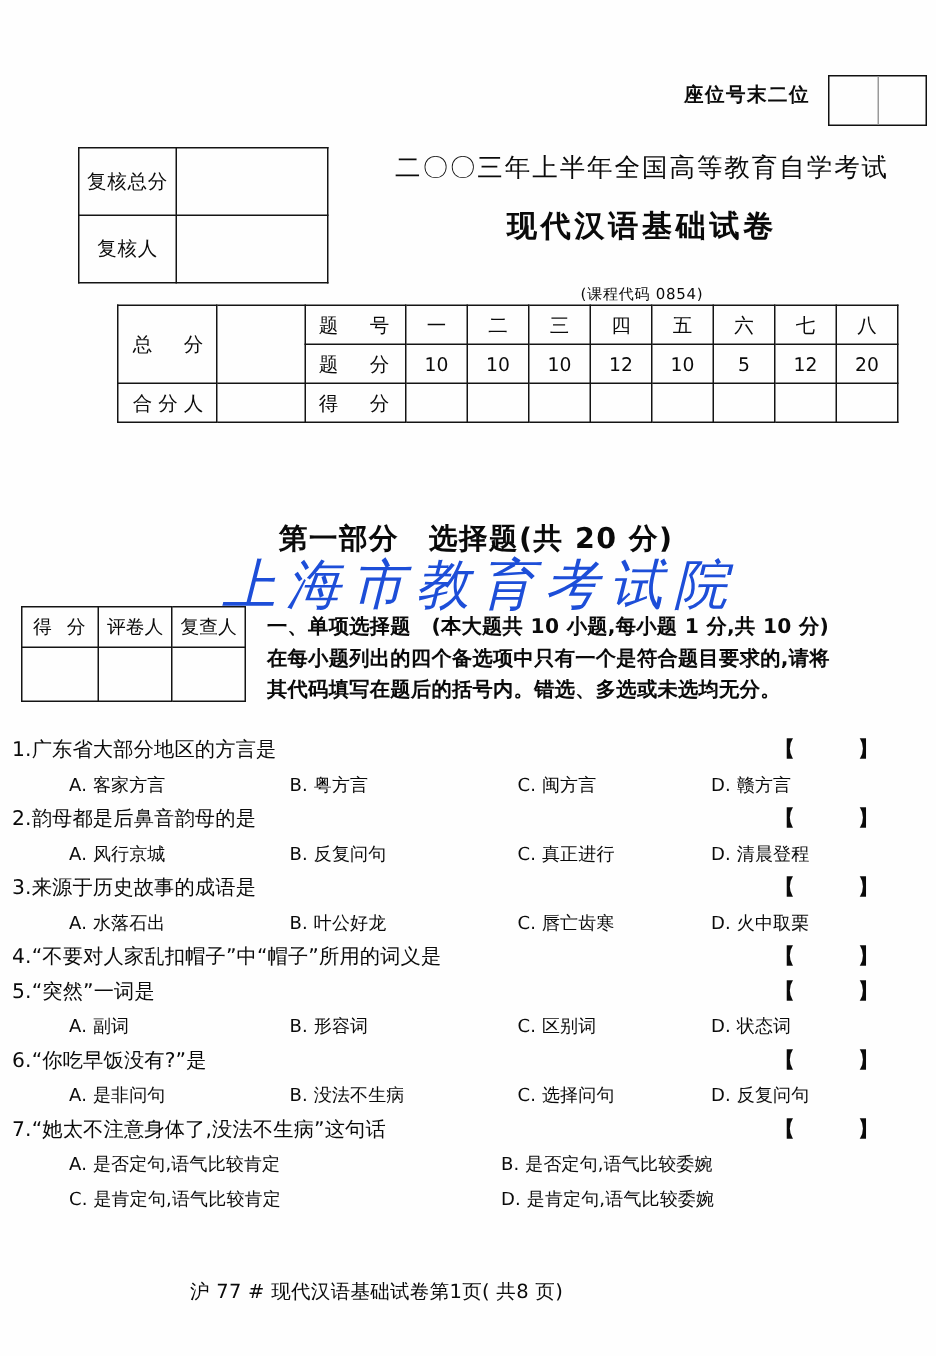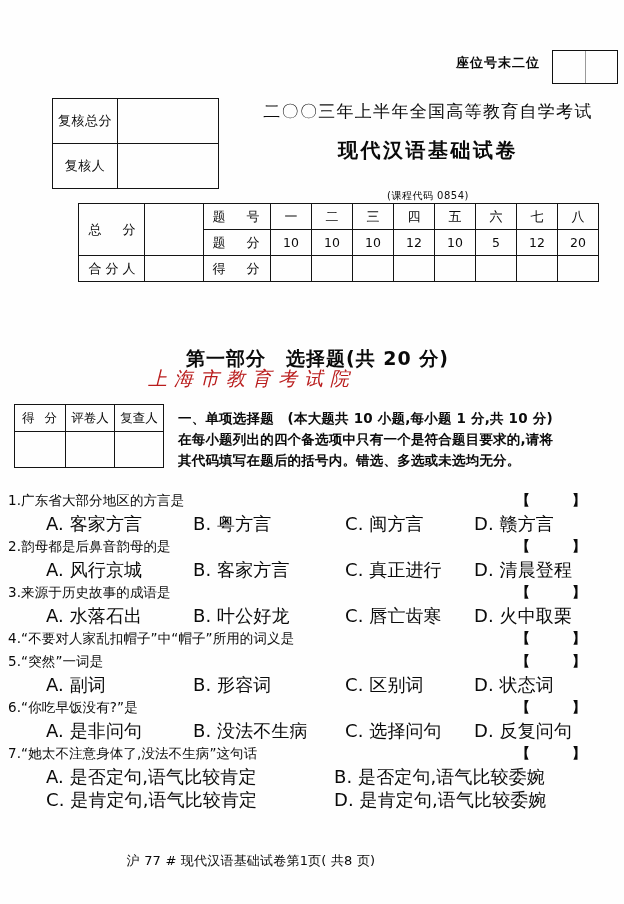"上海市教育考试院" #watermark { color: #b91c1c -> #1d4ed8; font-size: 19px -> 36px }
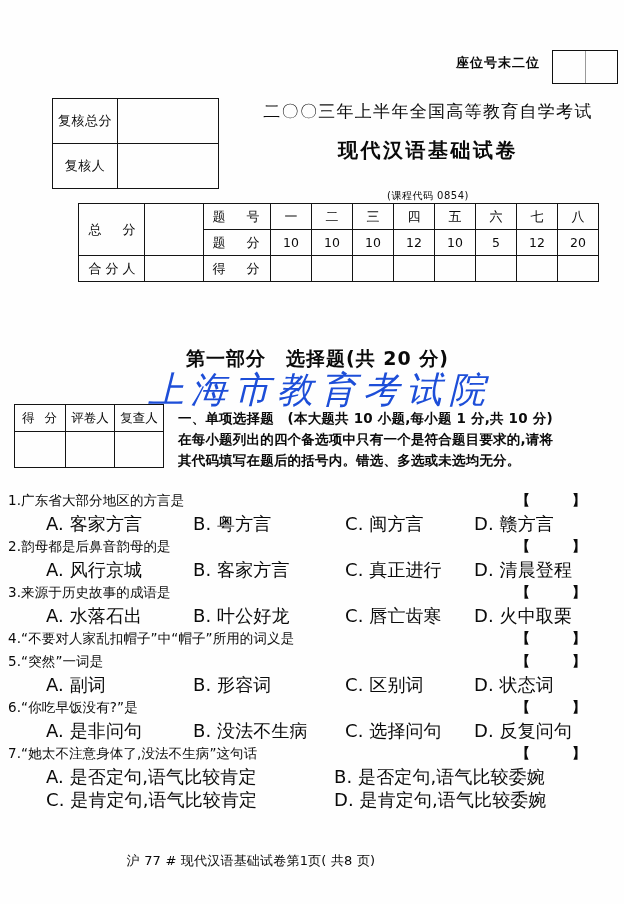"A. 客家方言" .q-opts { font-size: 18px -> 12px }
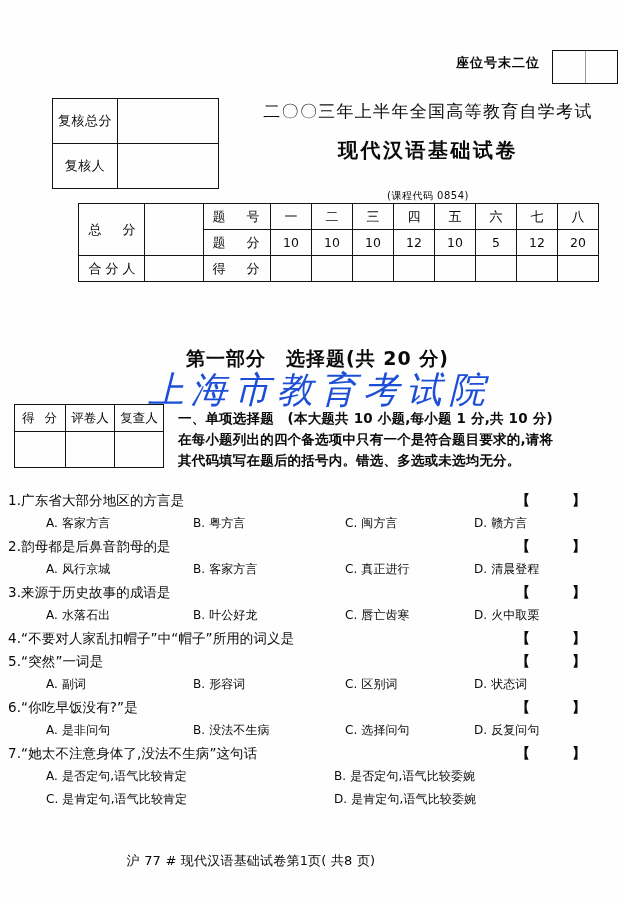"B. 客家方言" span.opt { text: 客家方言 -> 反复问句 }
